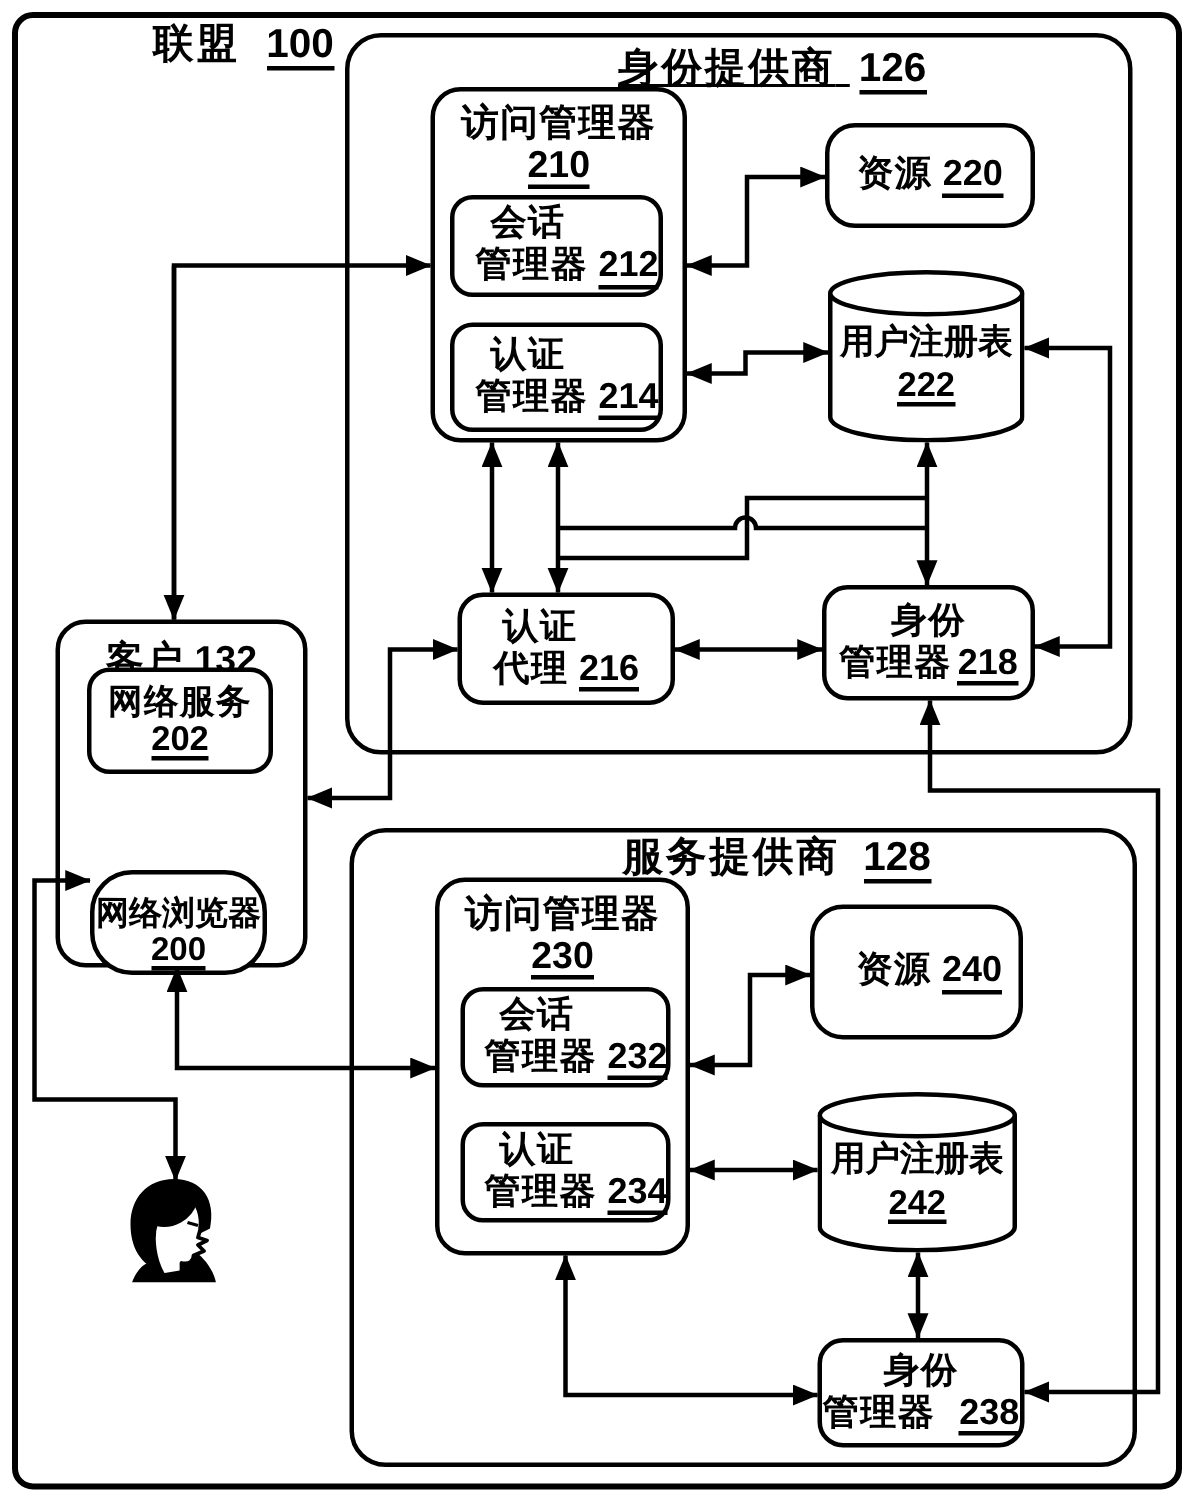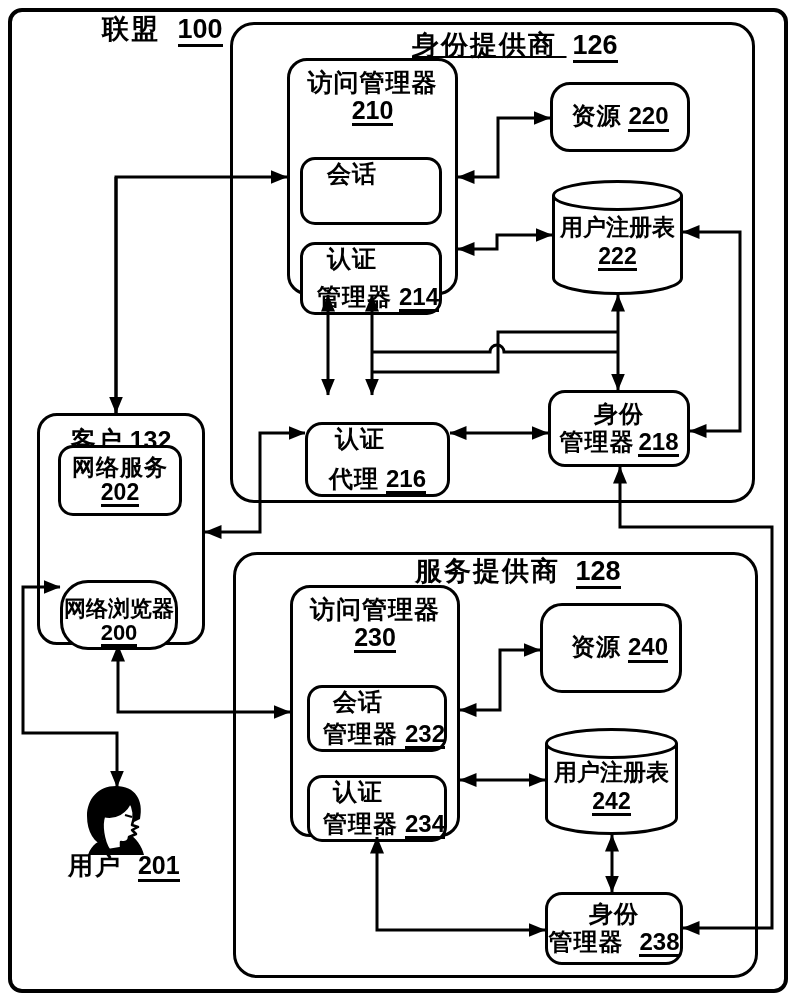"会话" .leftalign { justify-content: space-between -> center; margin-top: 27px -> none }
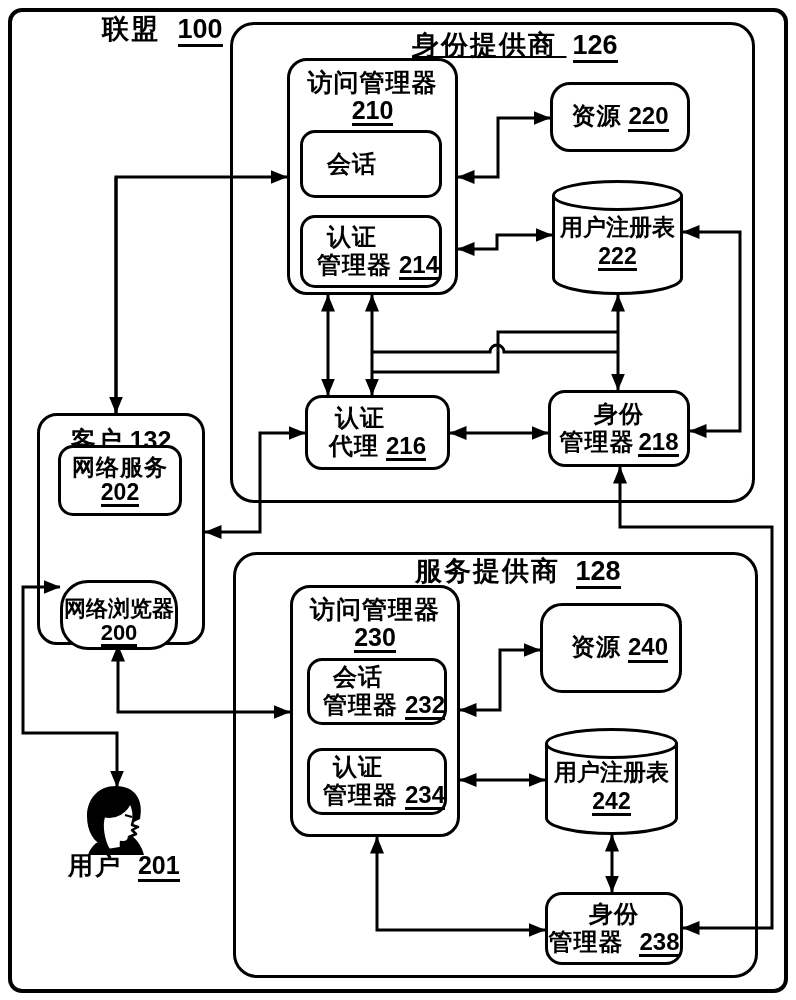"管理器 212" span.row { html: none -> <span><span>管理器</span><span>212</span></span> }
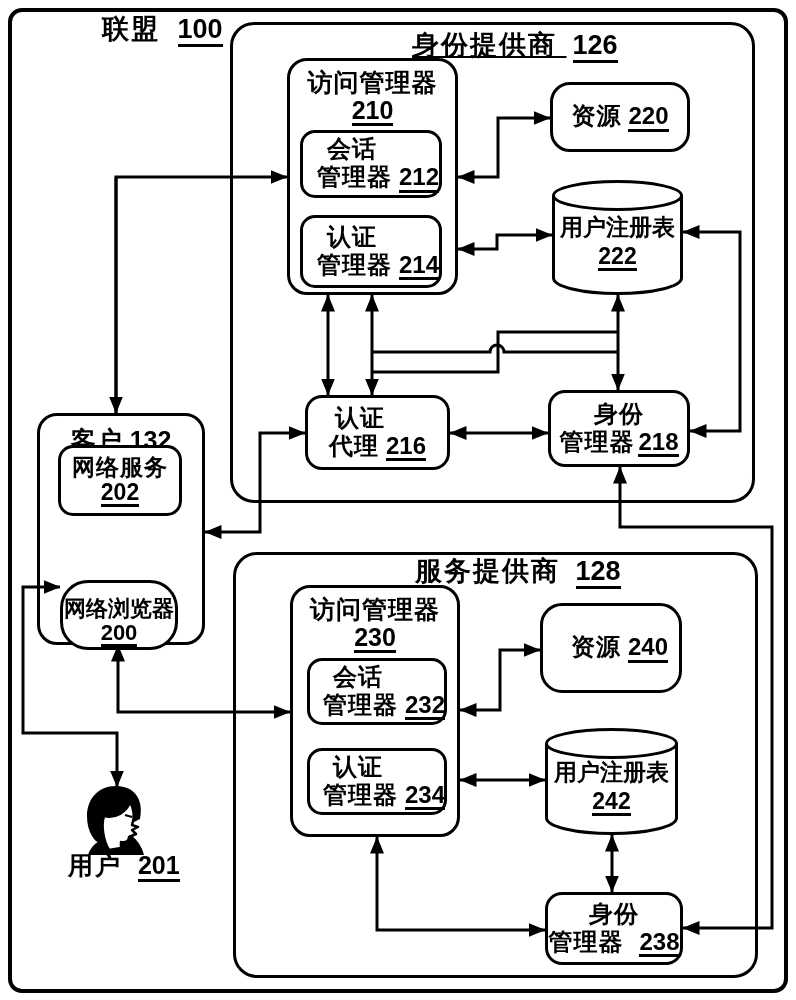"用户 201" div.caption { html: <div> <span>用户</span> <span>201</span> </div> -> none }
